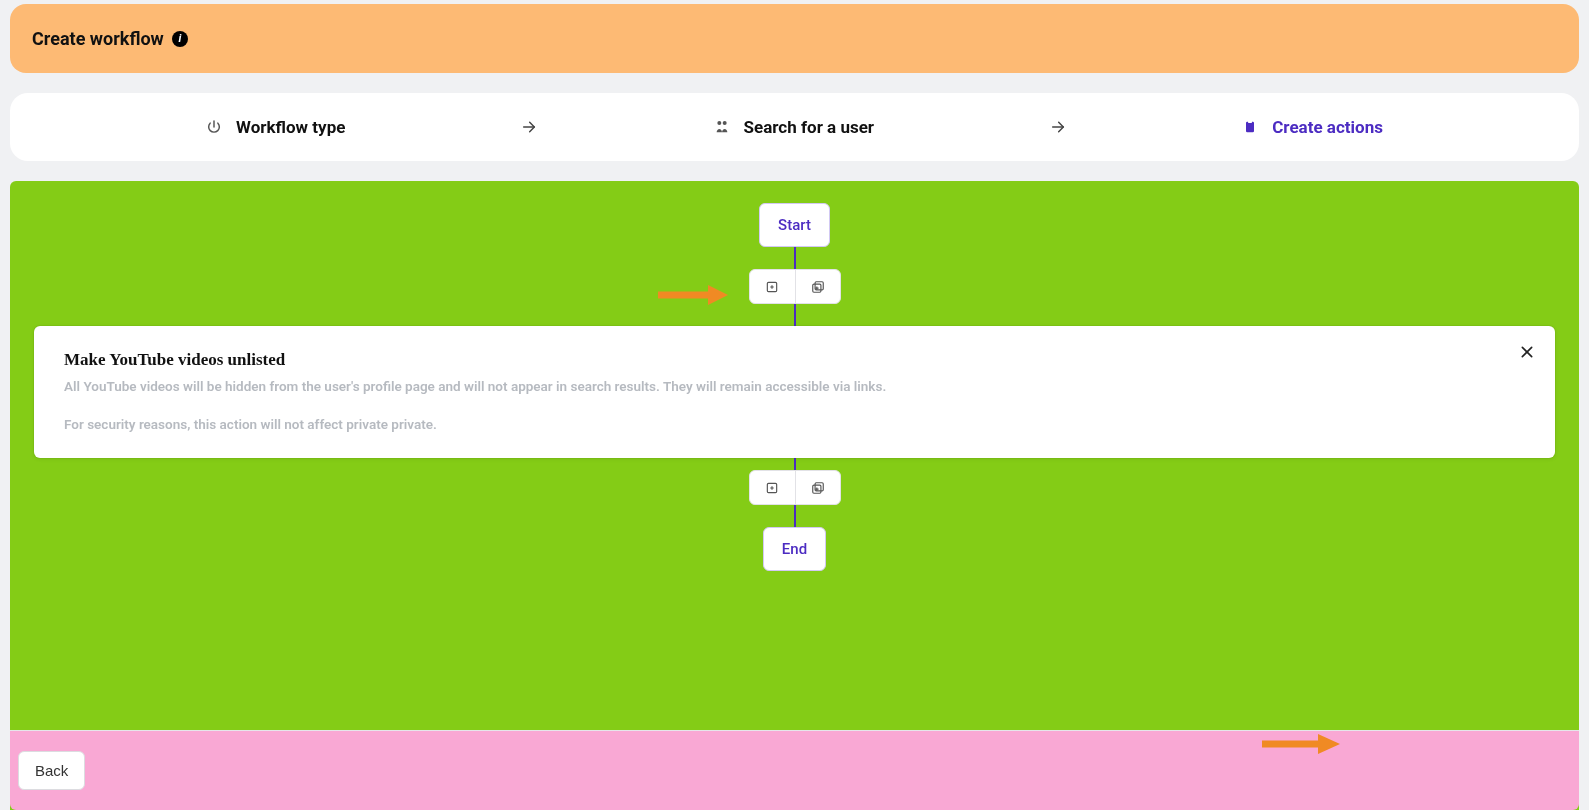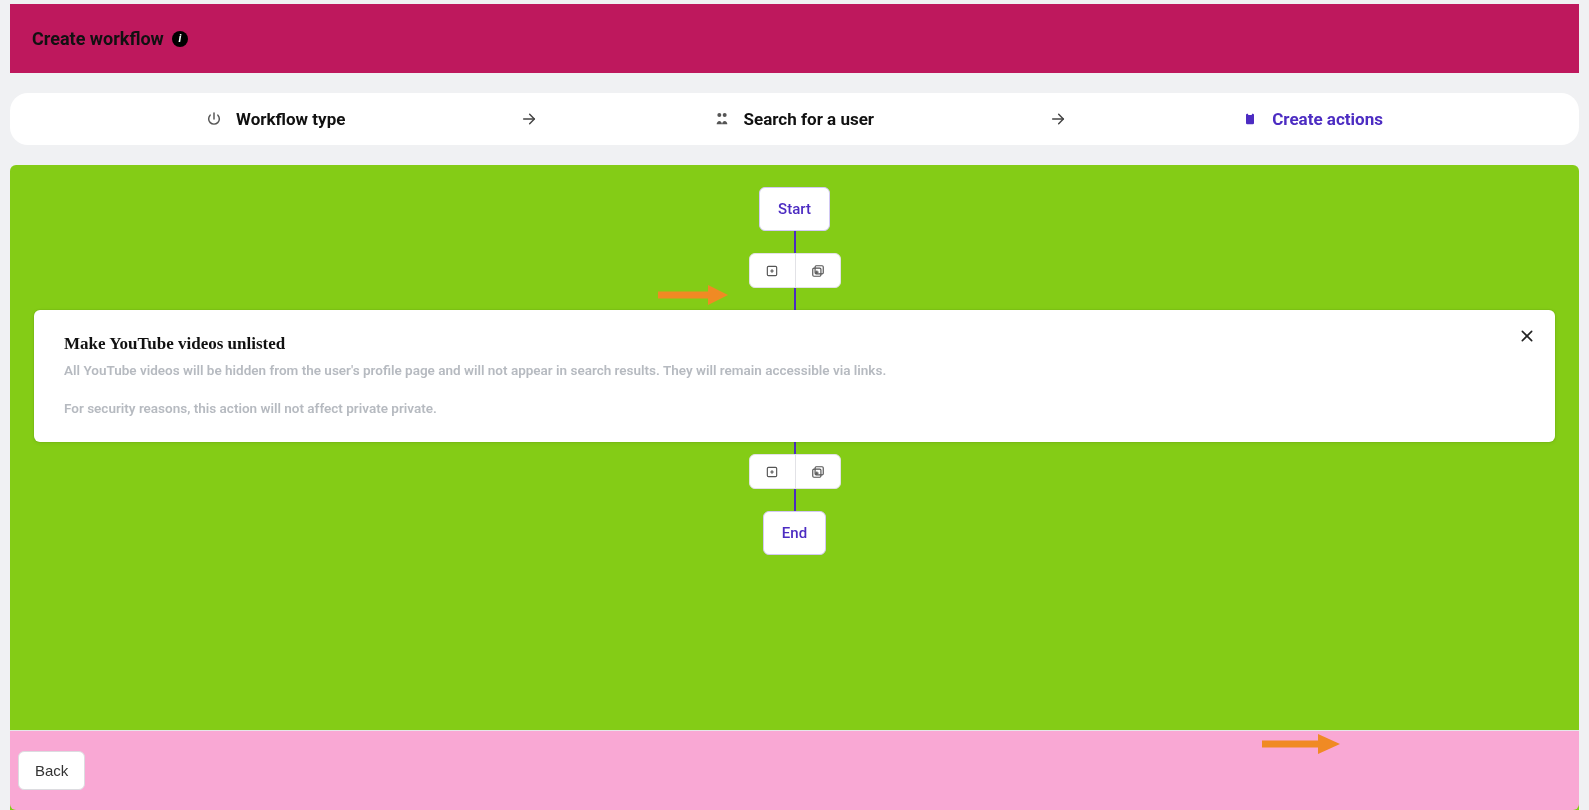"Create workflow" .header-card { background: #be185d -> #fdba74; border-radius: 0 -> 16px }
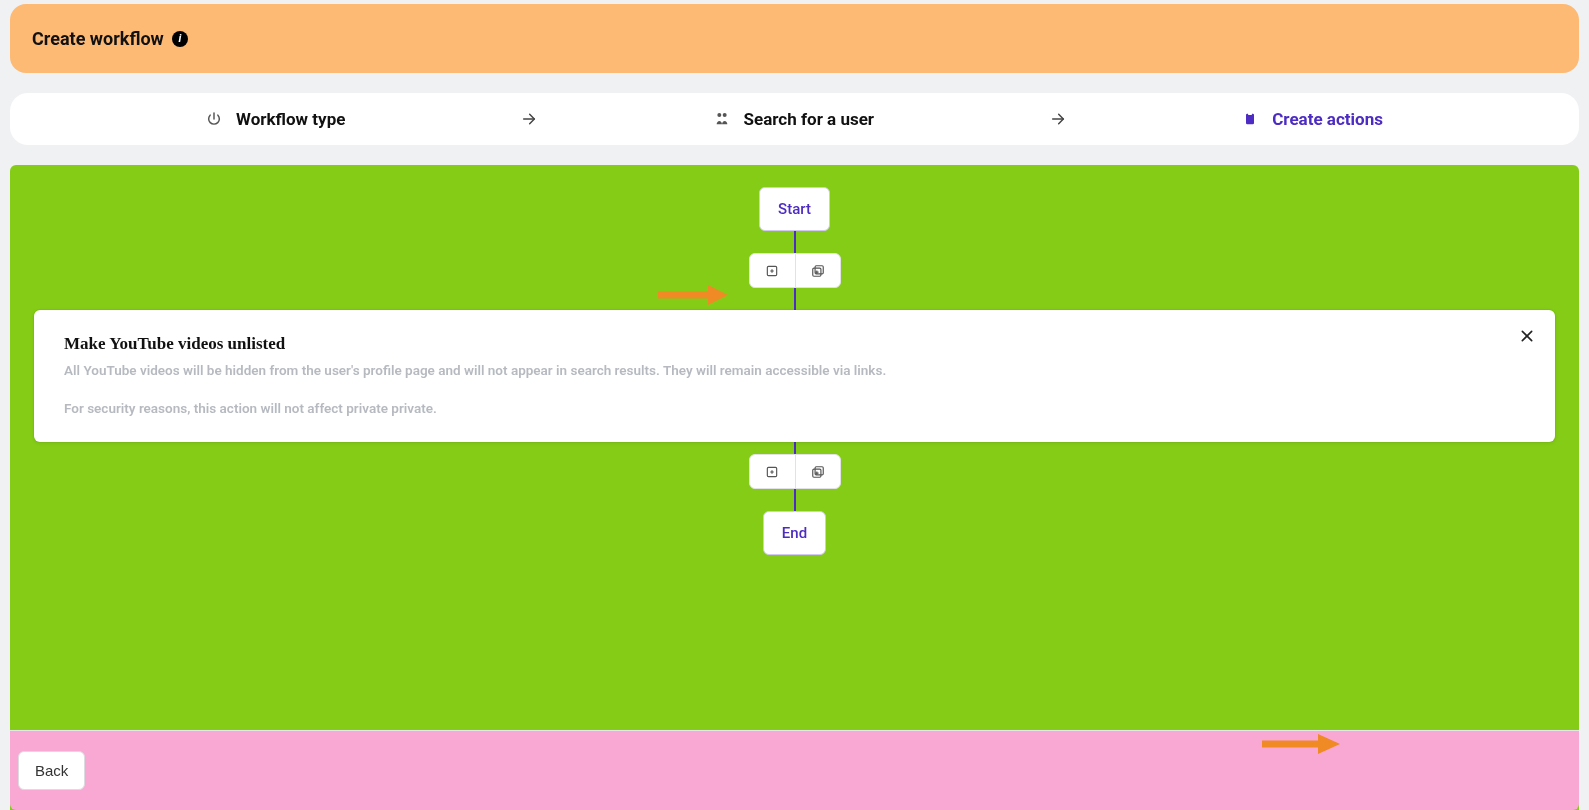"Workflow type" .stepper-card { height: 52px -> 68px }
